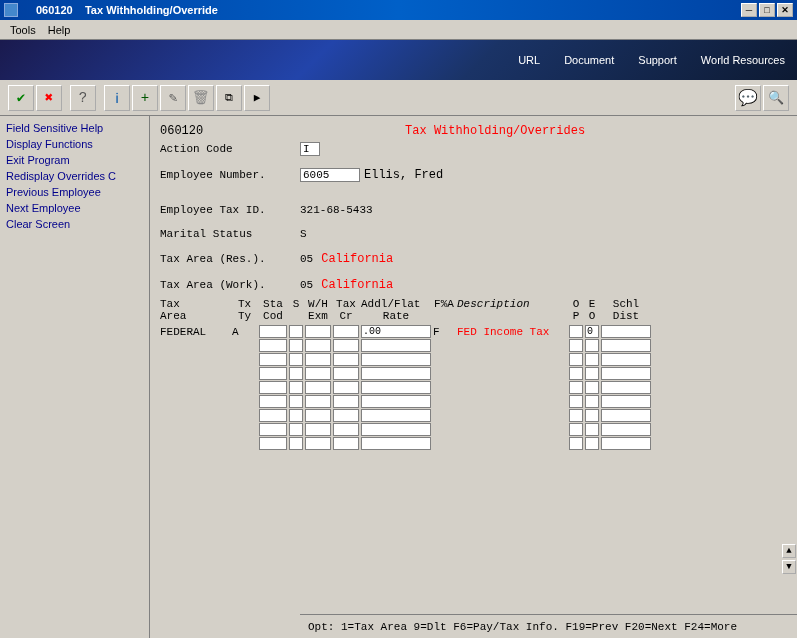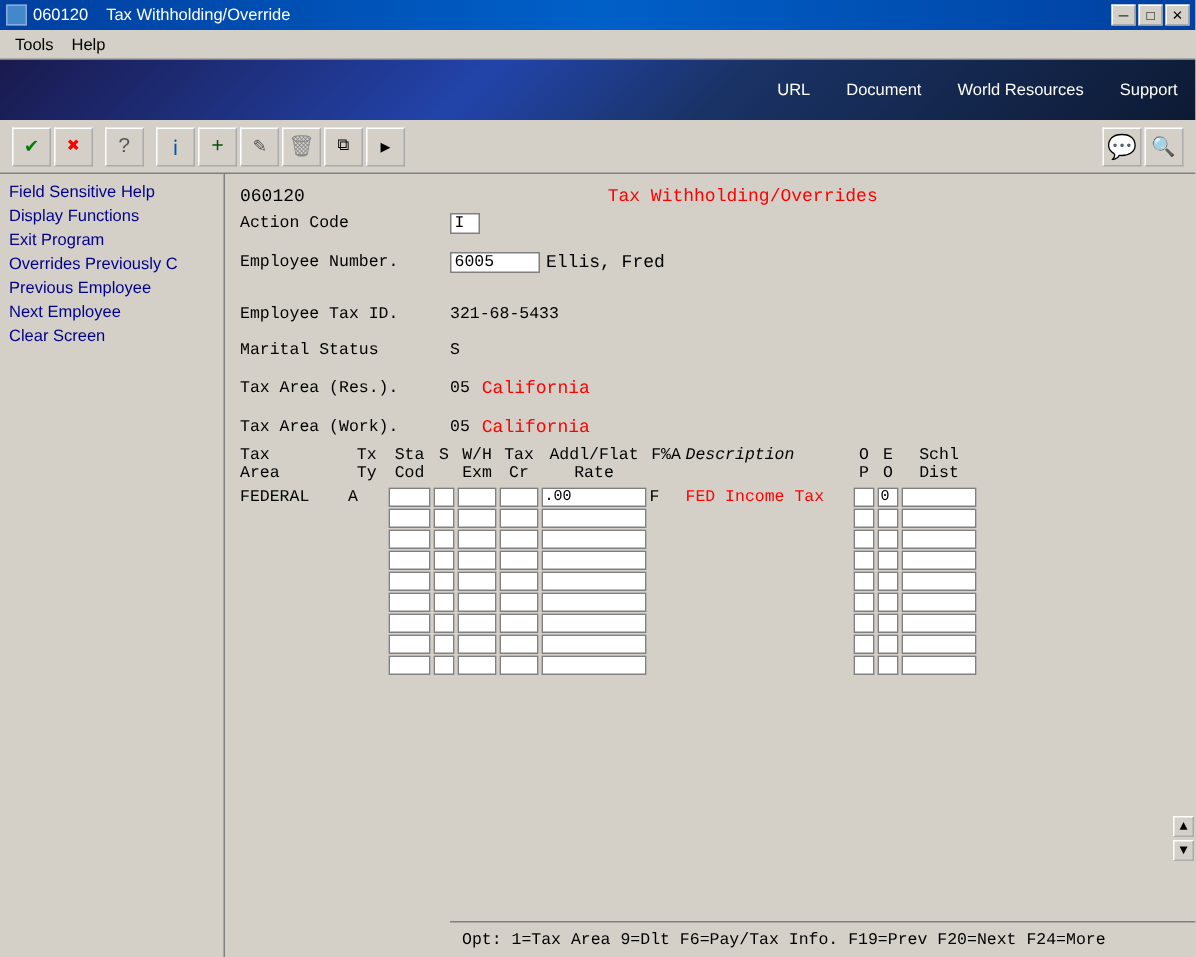"060120 Tax Withholding/Override" .title-bar { font-weight: normal -> bold; gap: none -> 14px }
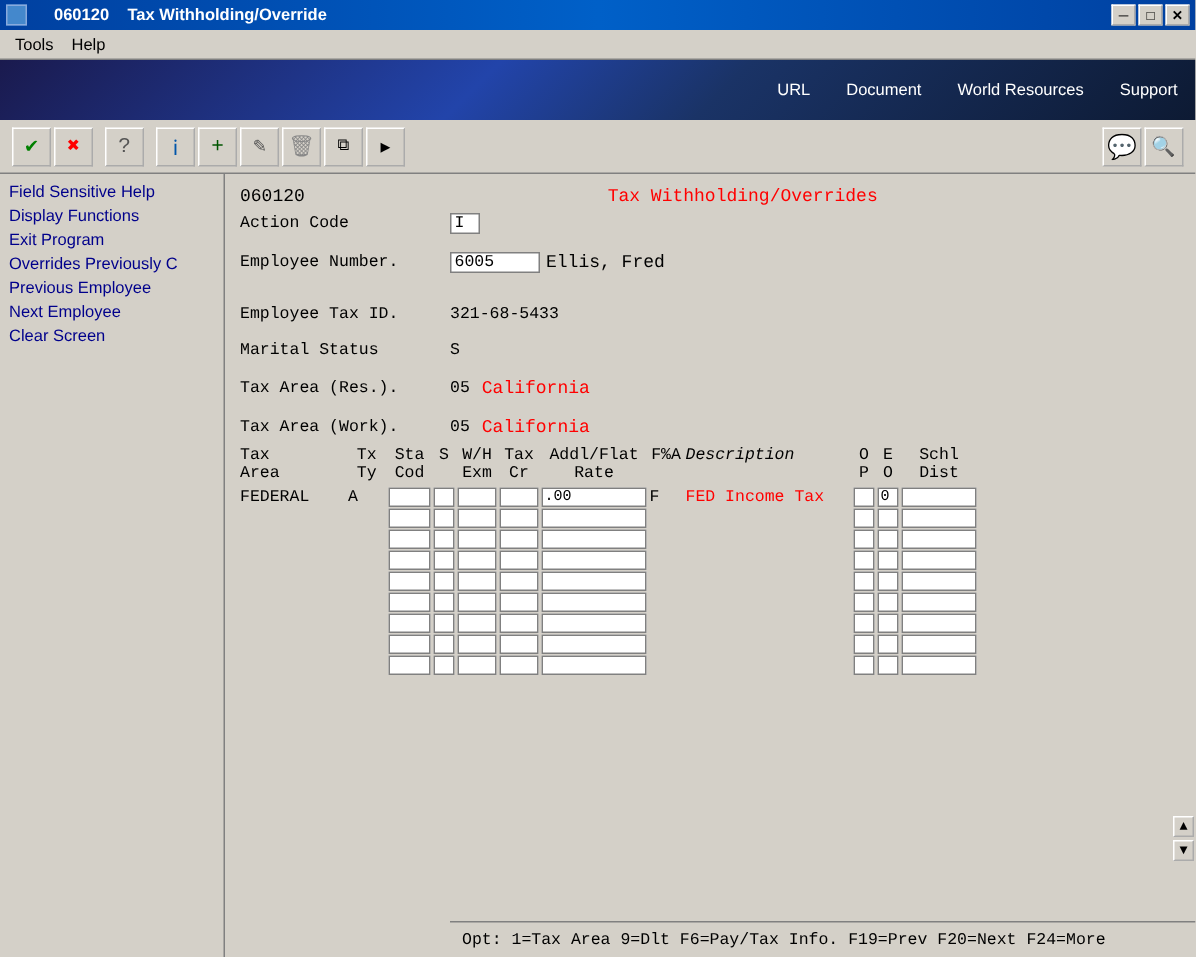"World Resources" span.banner-nav-item { order: before "Support" -> after "Support" }
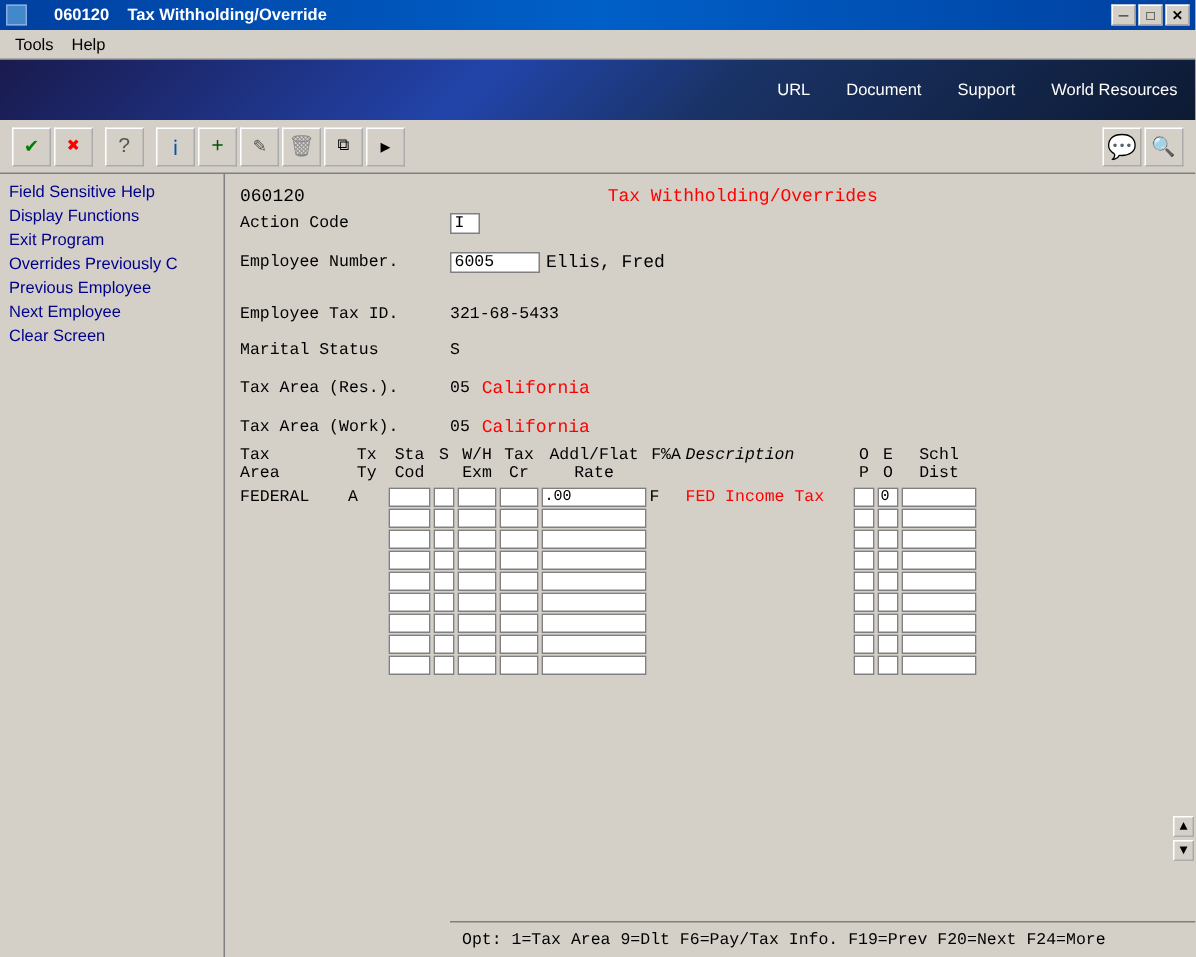"Overrides Previously C" div.sidebar-item { text: Overrides Previously -> Redisplay Overrides }
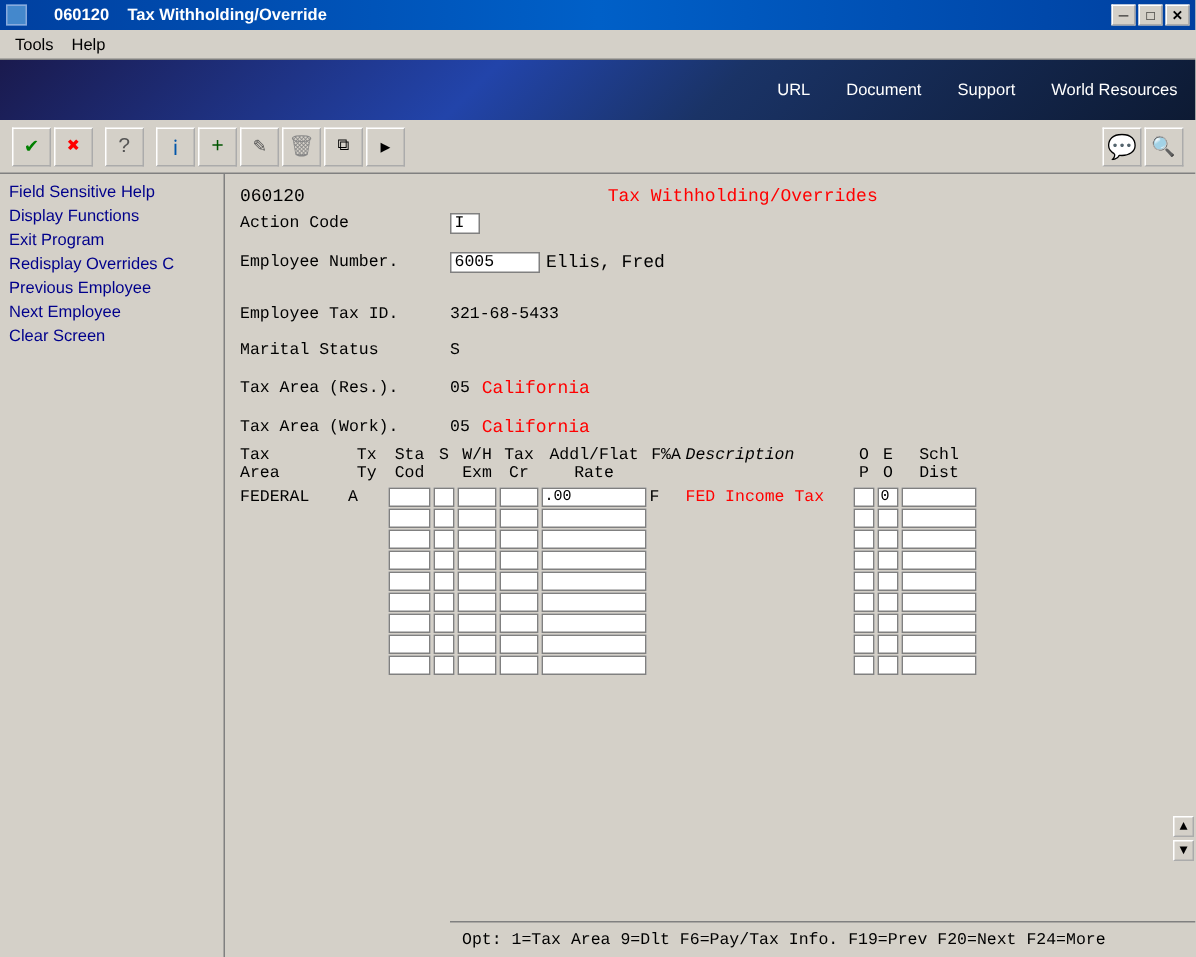"Addl/Flat" div { text-align: center -> none }
